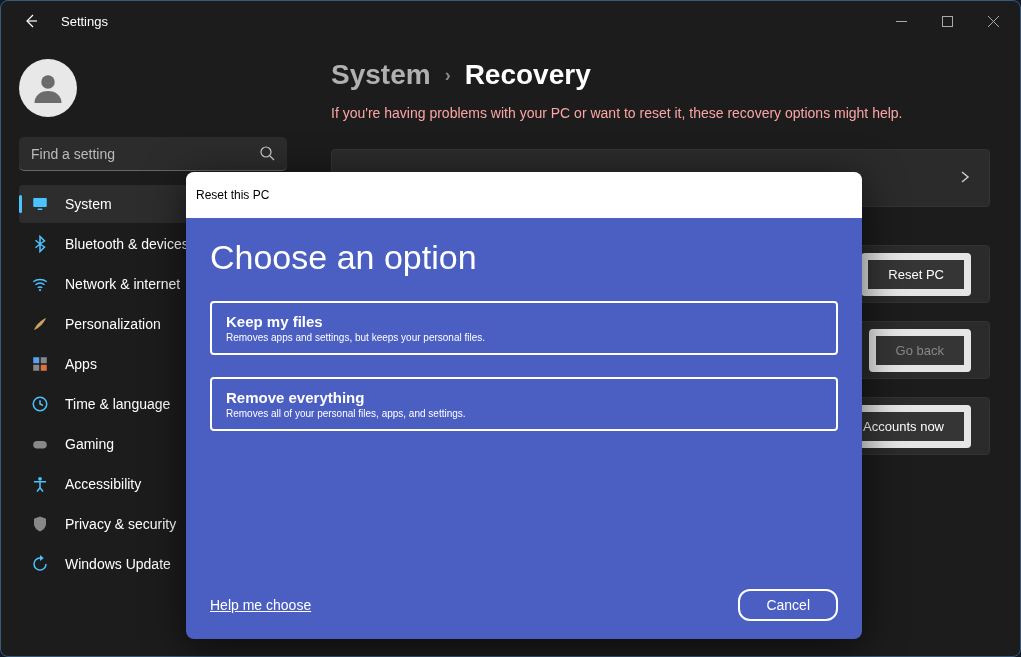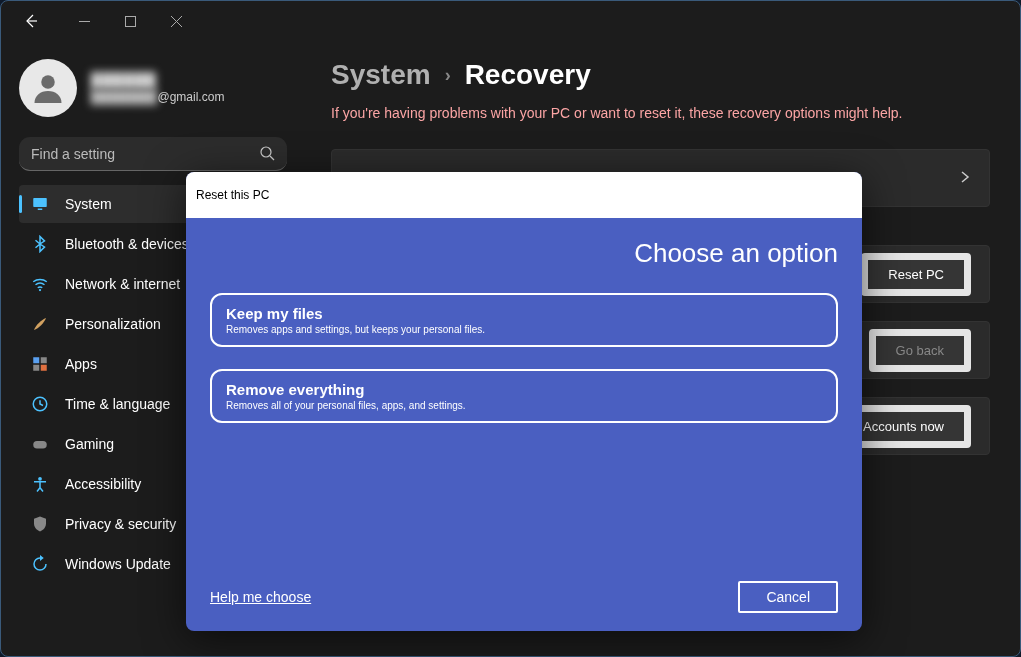"Settings" div.titlebar-title { html: none -> <div>Settings</div> }
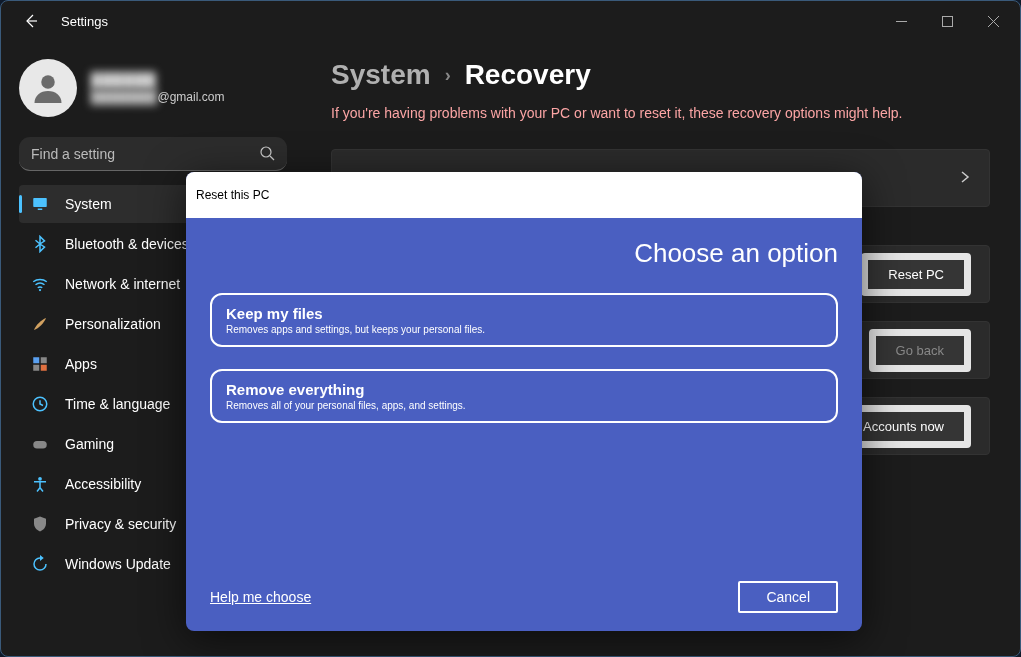"@gmail.com" div.user-info { html: <div> <div>██████</div> <div><span>███████</span><span>@gmail.com</span></div> </div> -> none }
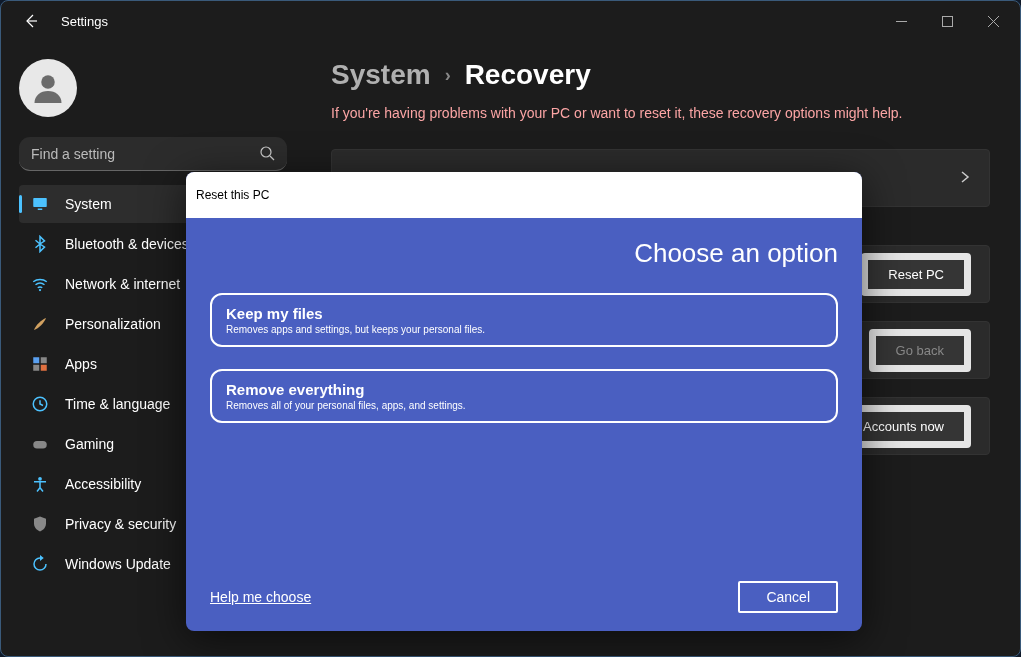"Find a setting" .search input { border-radius: 11px -> 5px }
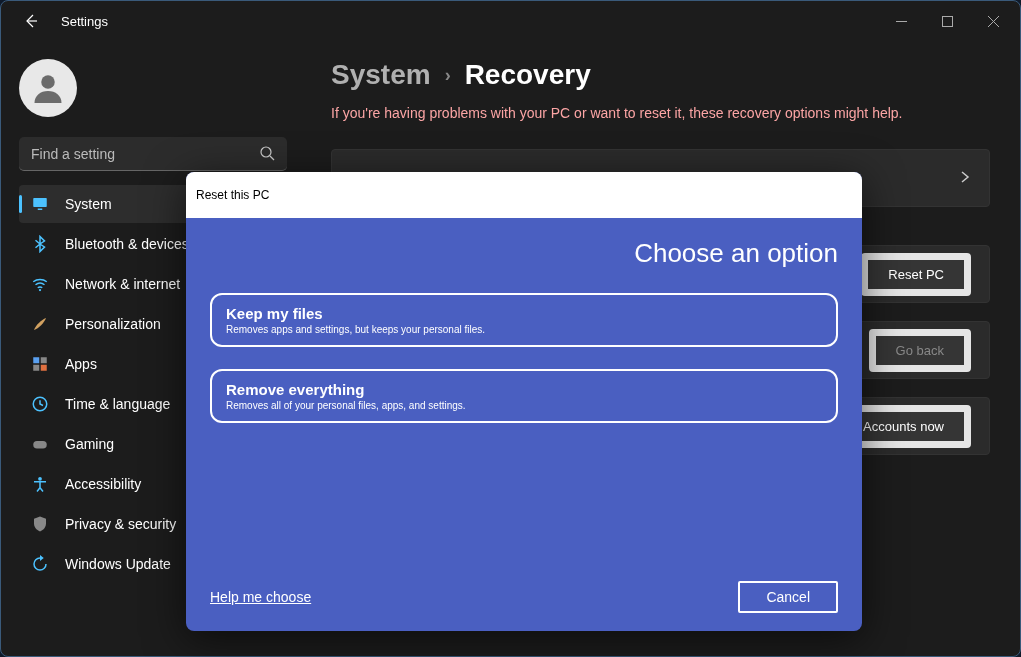"Choose an option" .modal-heading { font-size: 26px -> 34px; text-align: right -> none }
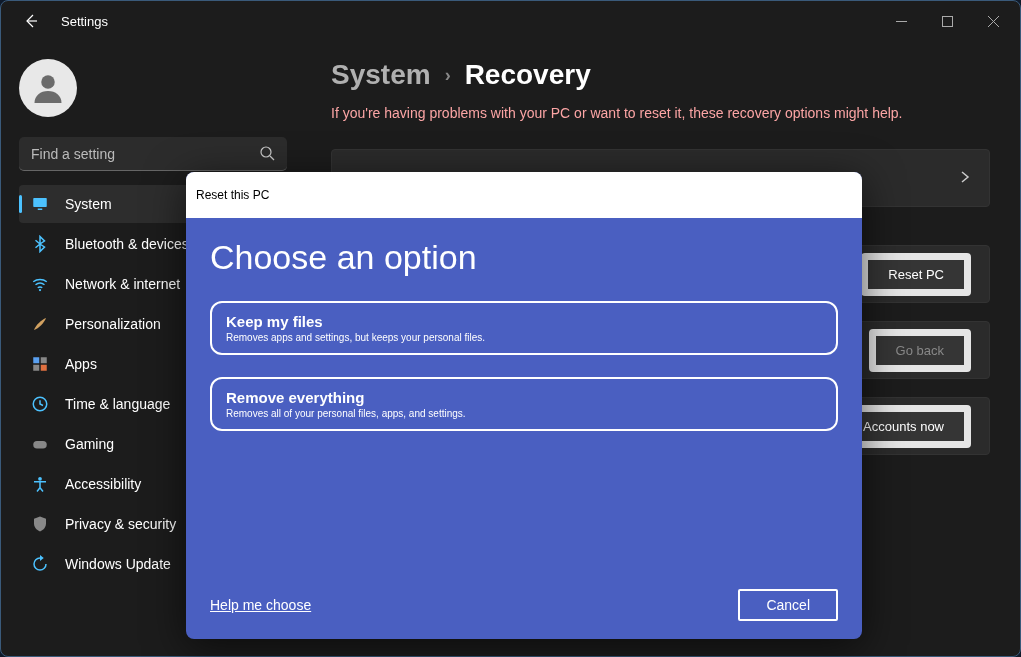"Keep my files" .option { border-radius: 12px -> 4px }
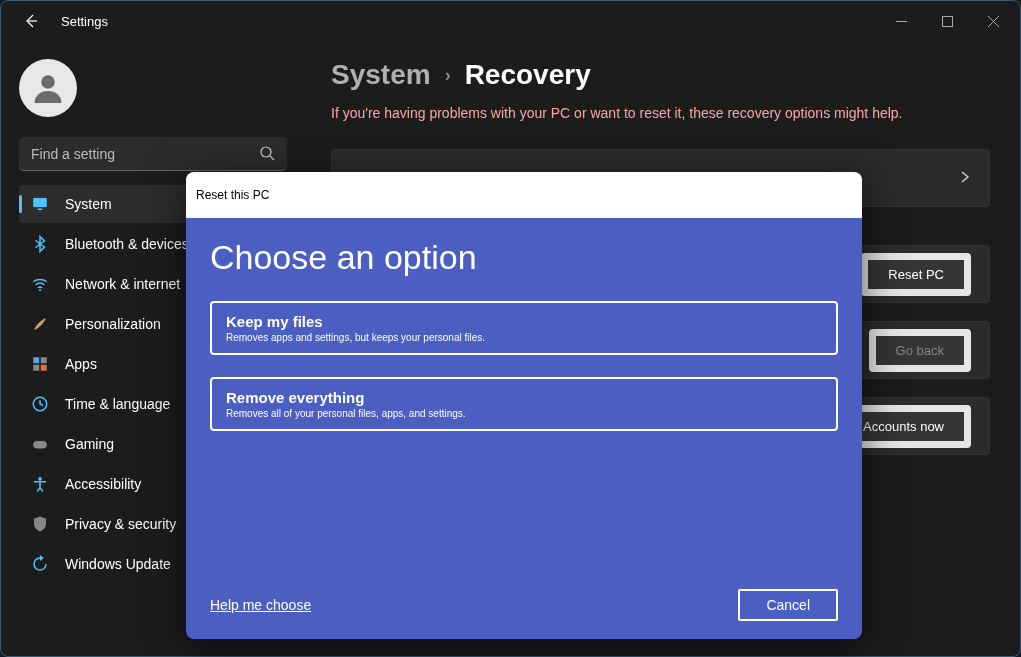"Cancel" .cancel-btn { border-radius: 2px -> 12px }
